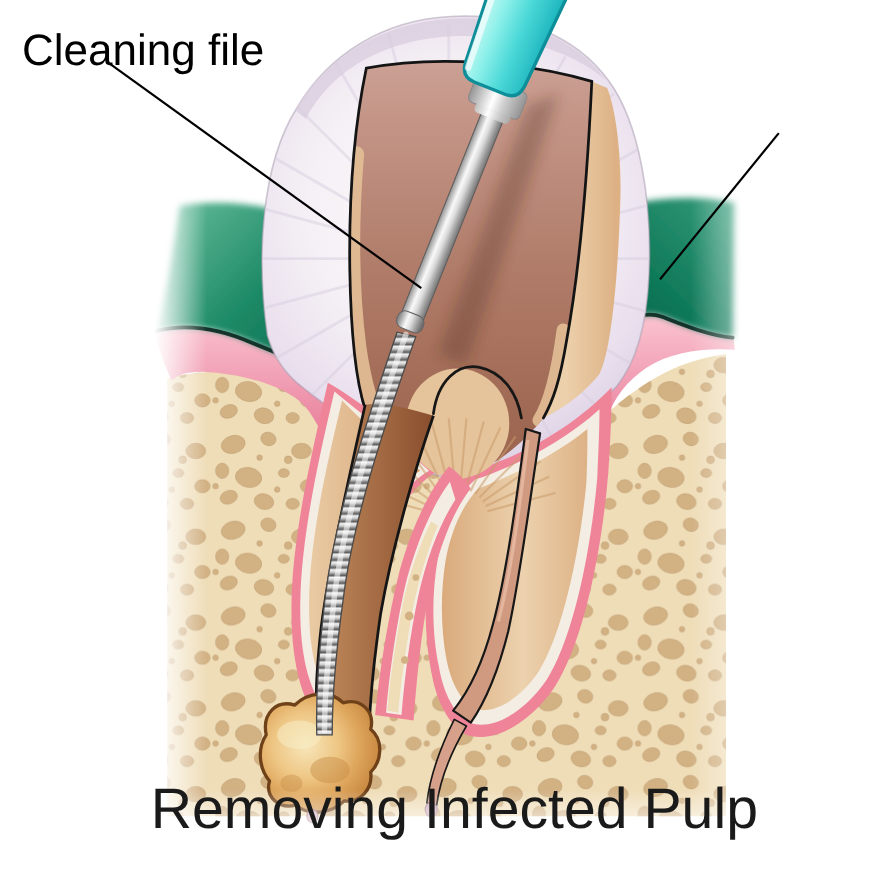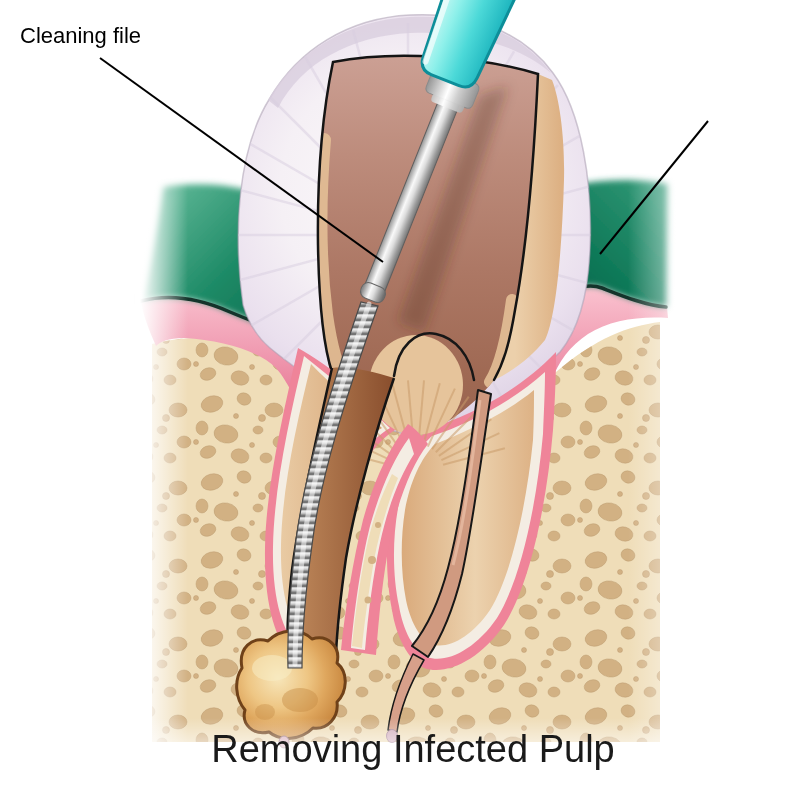"Cleaning file" .label { font-size: 22px -> 40px }
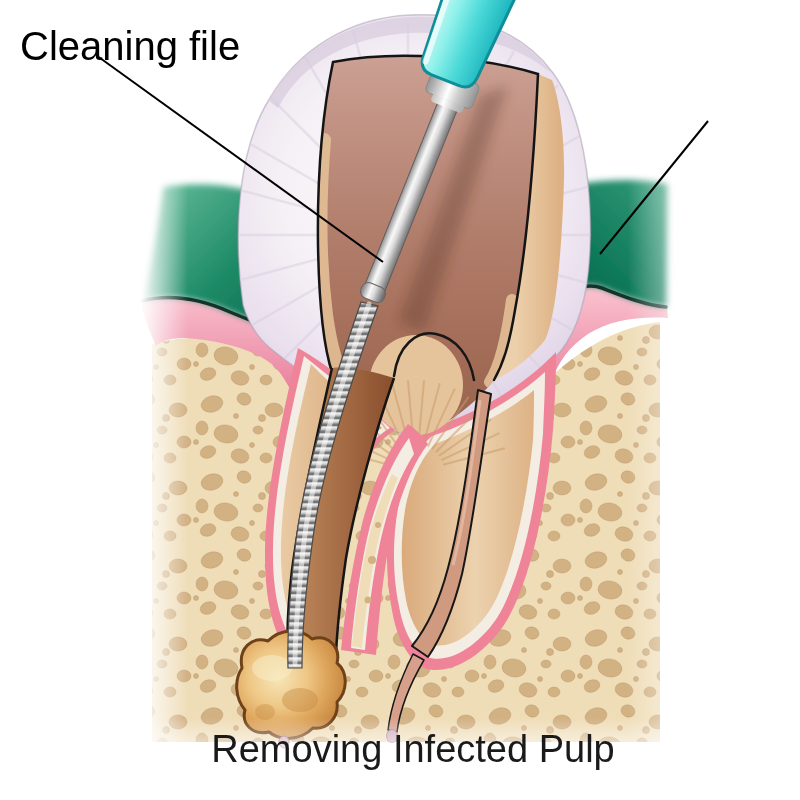"Removing Infected Pulp" .caption { font-size: 38px -> 52px; top: 728px -> 706px }
